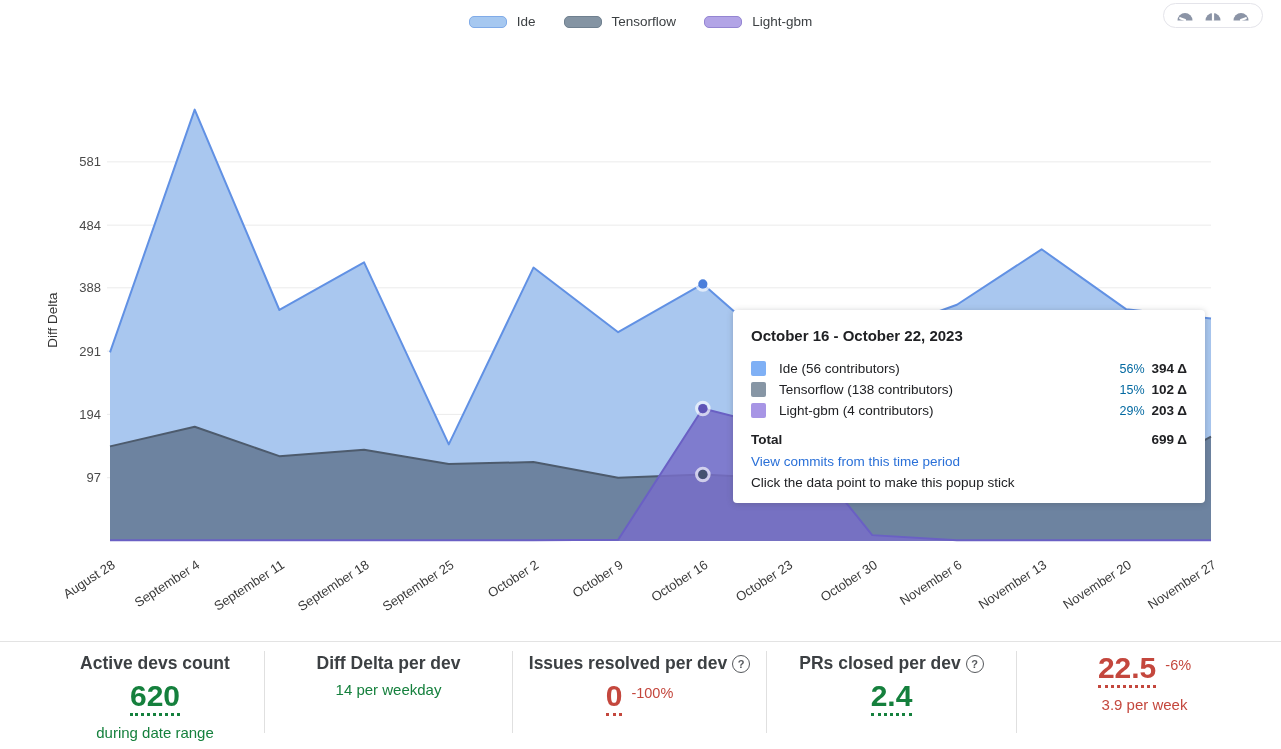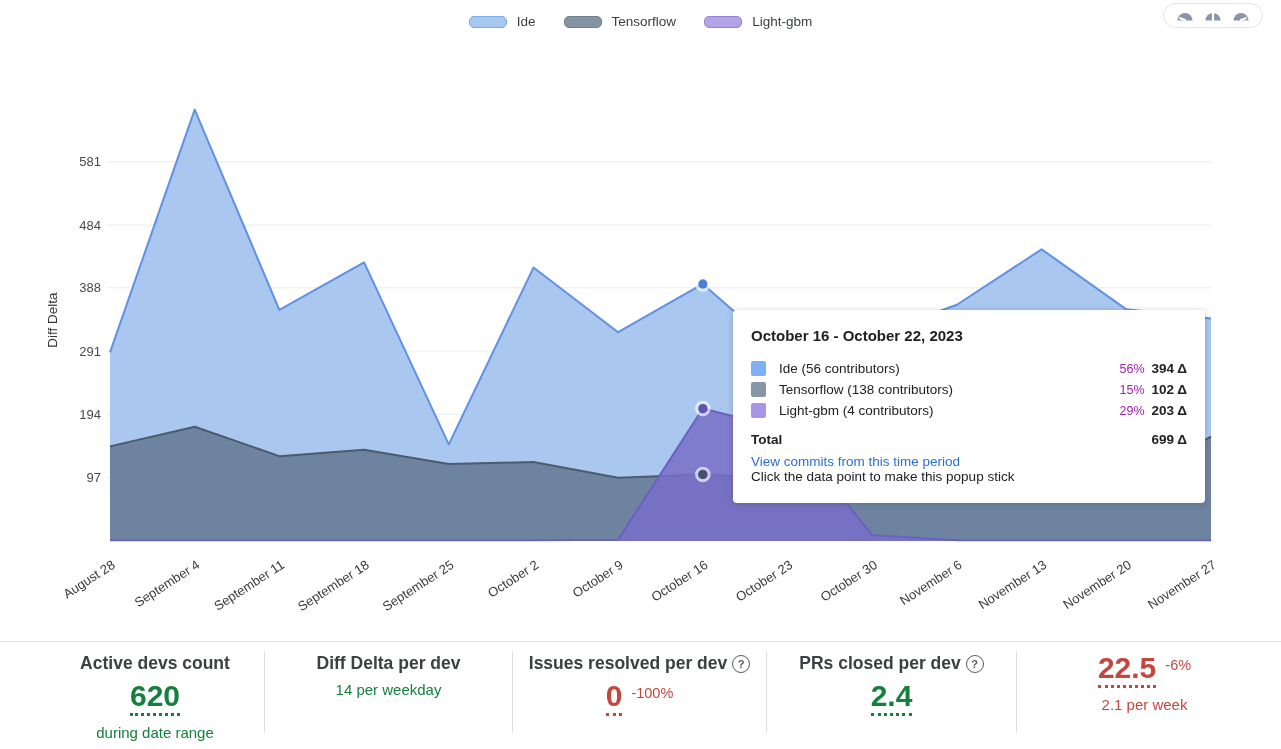"56%" .t-pct { color: #a21caf -> #0369a1 }
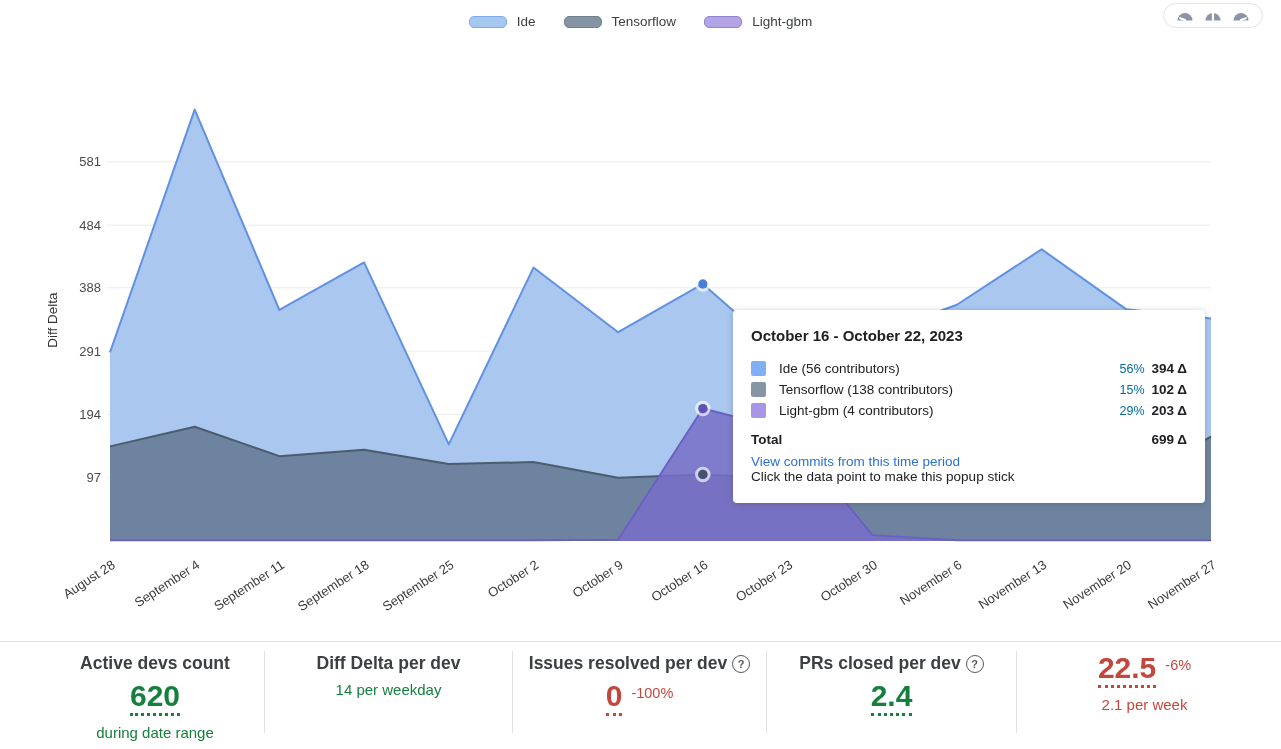"Click the data point to" .tooltip-note { margin-top: 0 -> 6px }
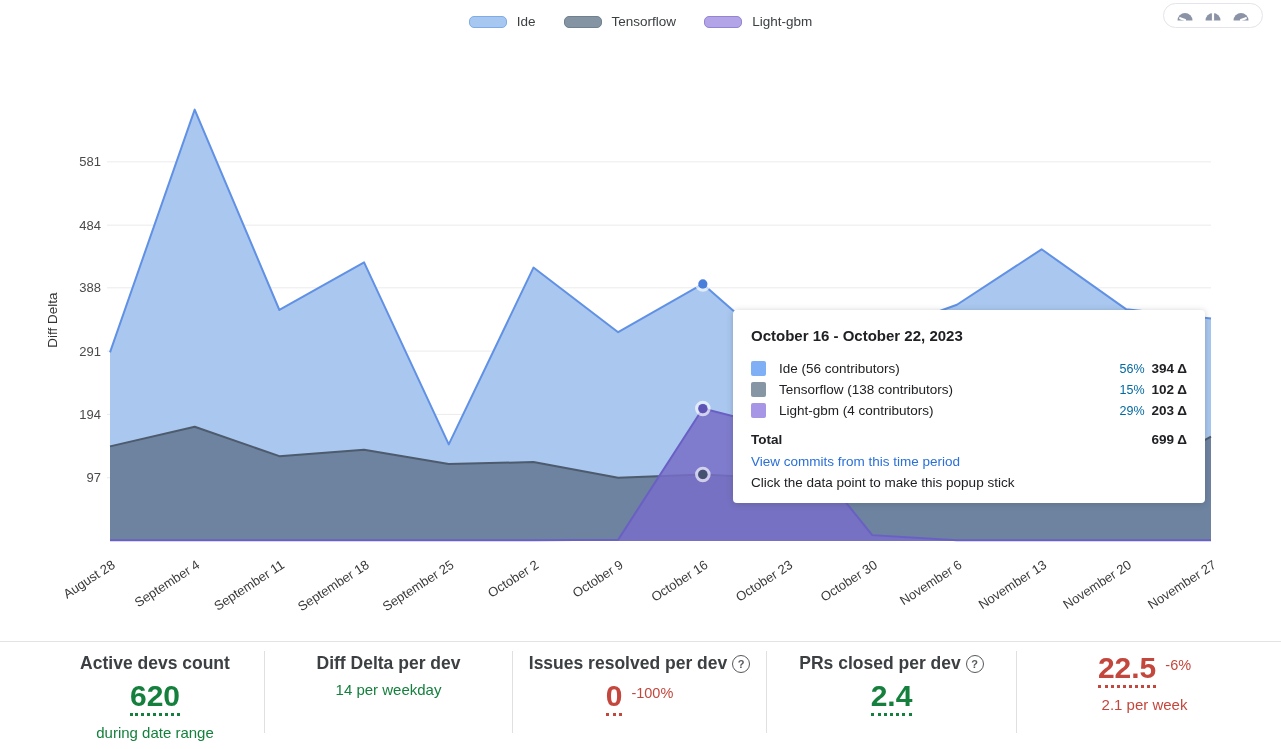"2.1 per week" div.stat-subtitle { text: 2.1 -> 3.9 }
